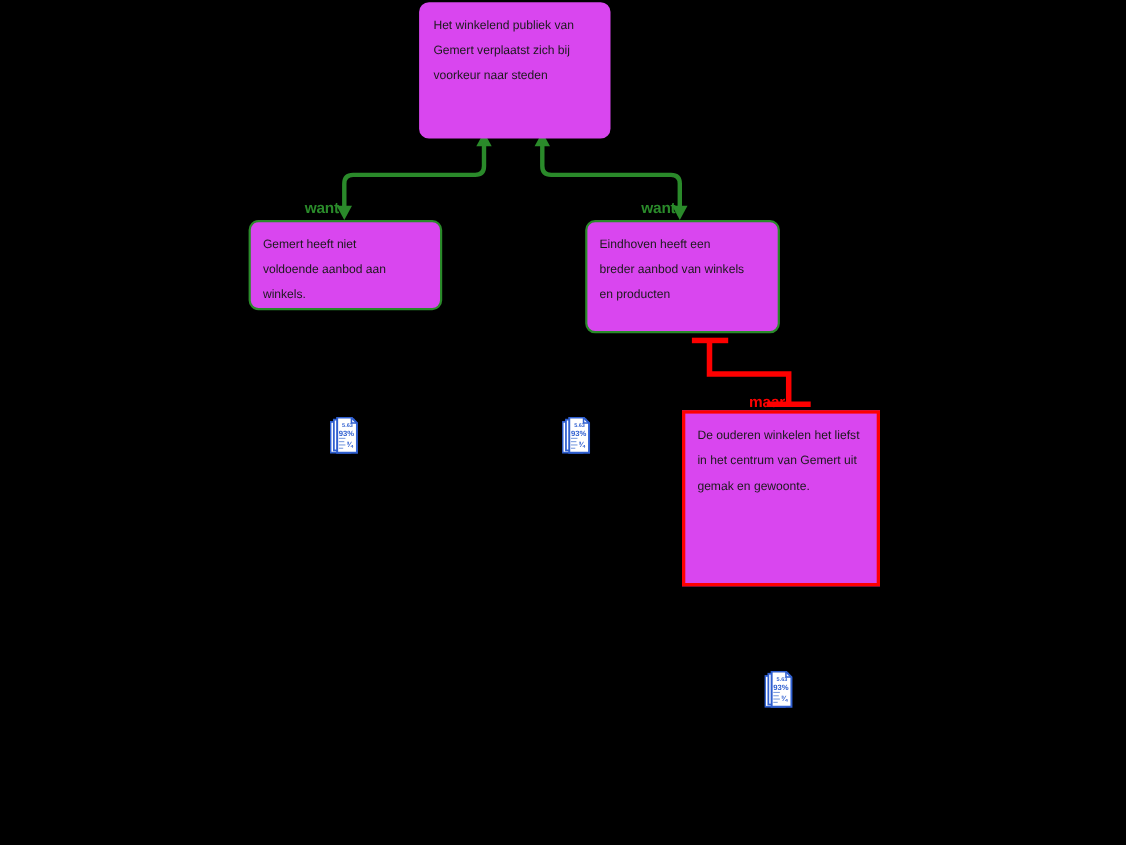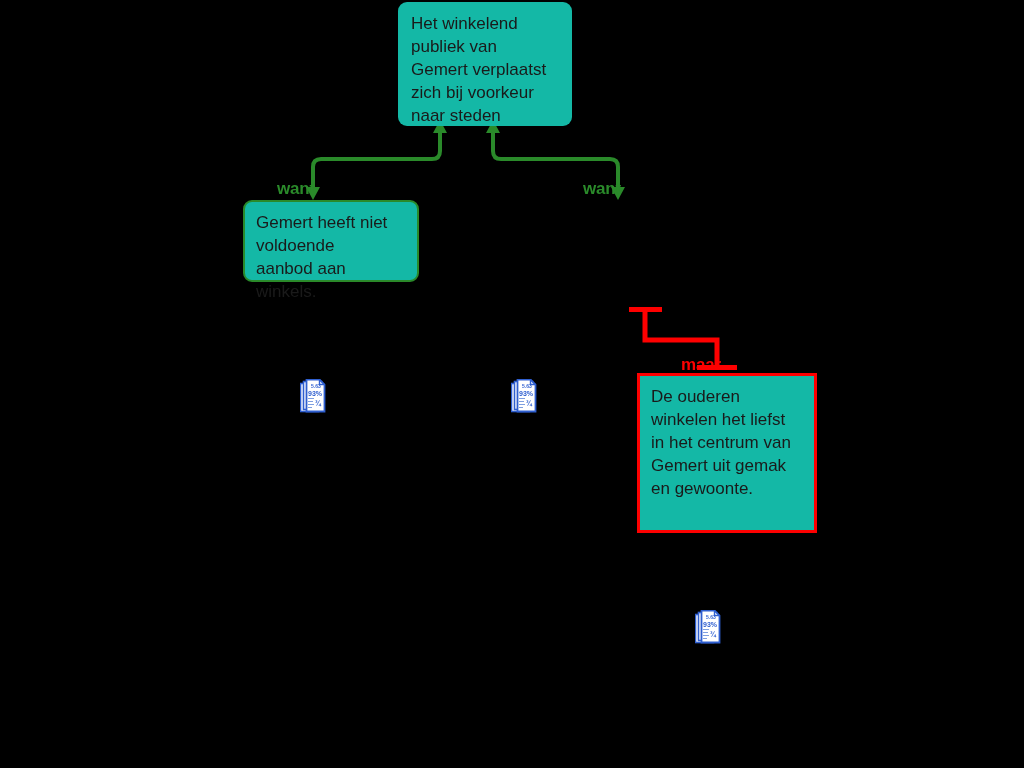"Het winkelend publiek van Gemert" .box { background: #14b8a6 -> #d946ef; font-size: 17px -> 11px; margin-left: 17px -> none }
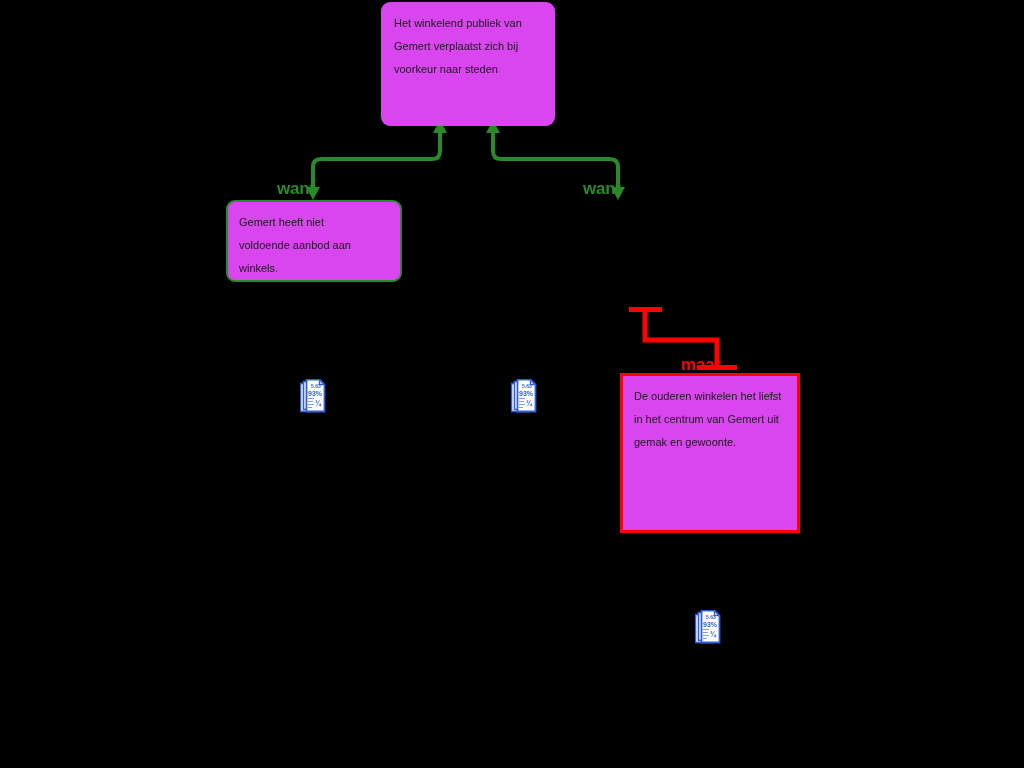"want" .edge-label { font-size: 17px -> 14px }
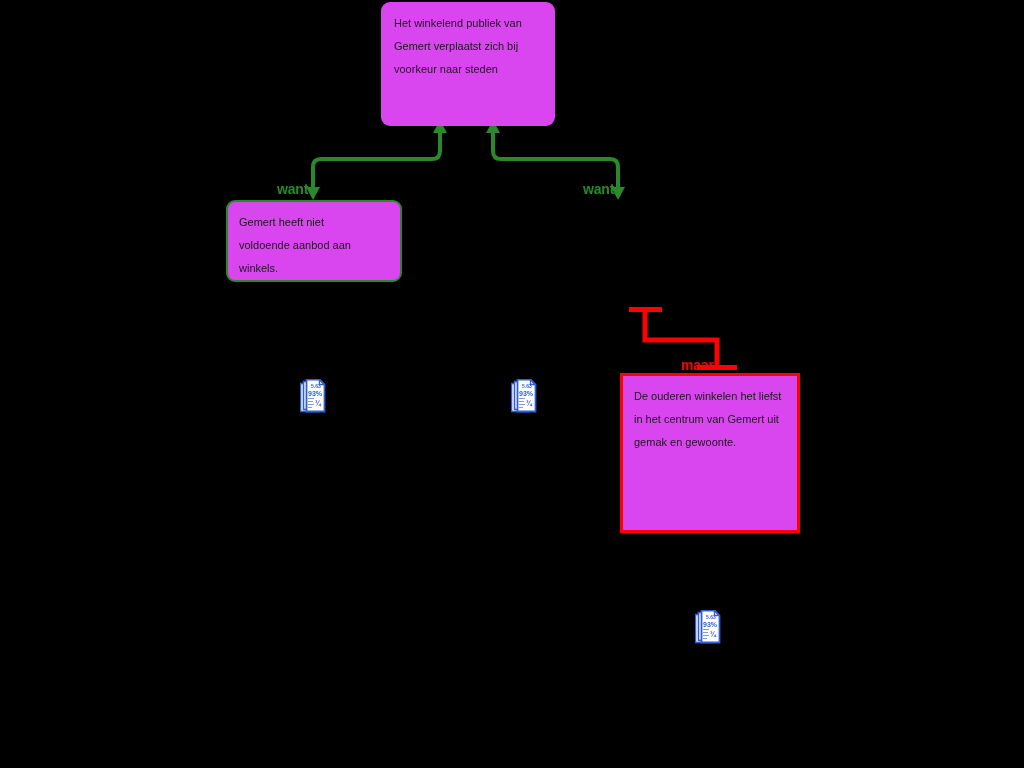"Eindhoven heeft een breder aanbod" div.box { html: none -> <div>Eindhoven heeft een breder aanbod van winkels en producten</div> }
